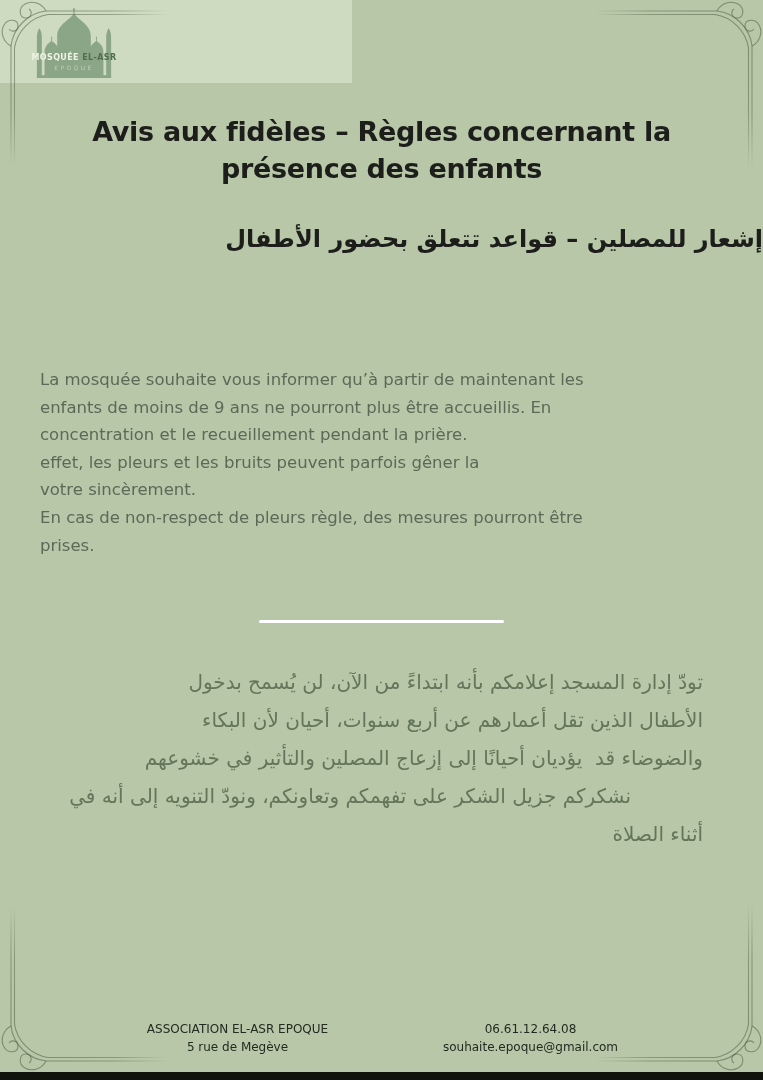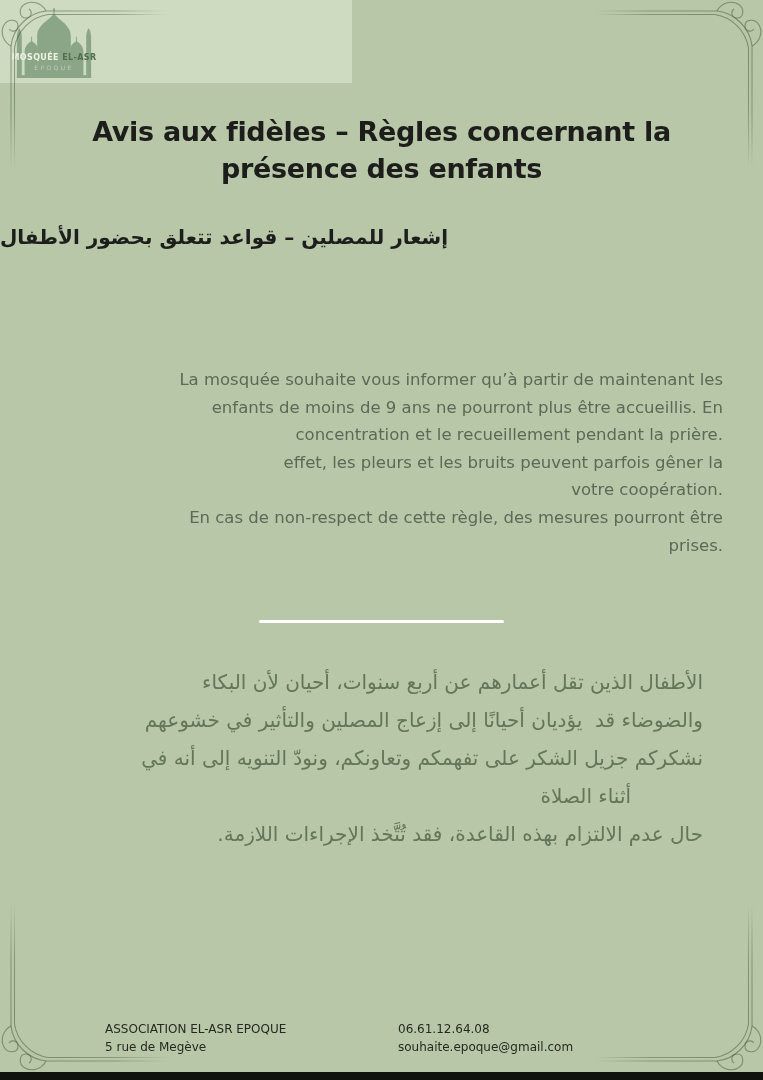"MOSQUÉE EL-ASR" .logo { left: 12px -> 32px }
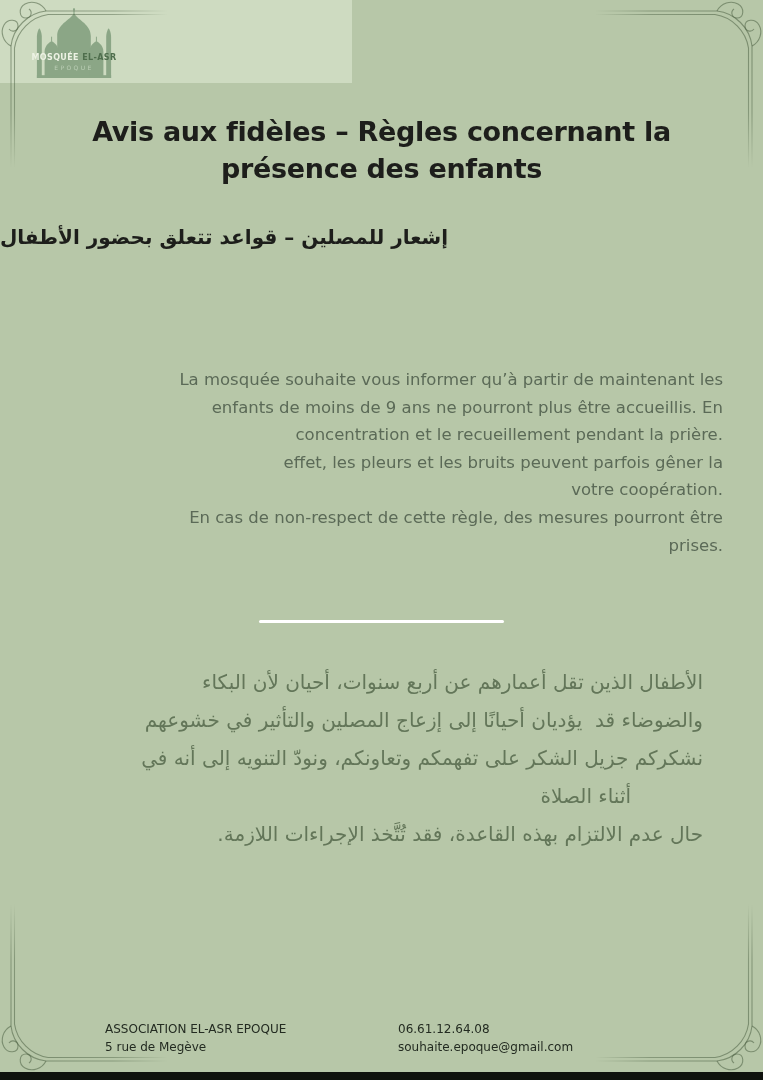"إشعار للمصلين – قواعد تتعلق" .title-ar { font-size: 20px -> 24px; text-align: left -> right }
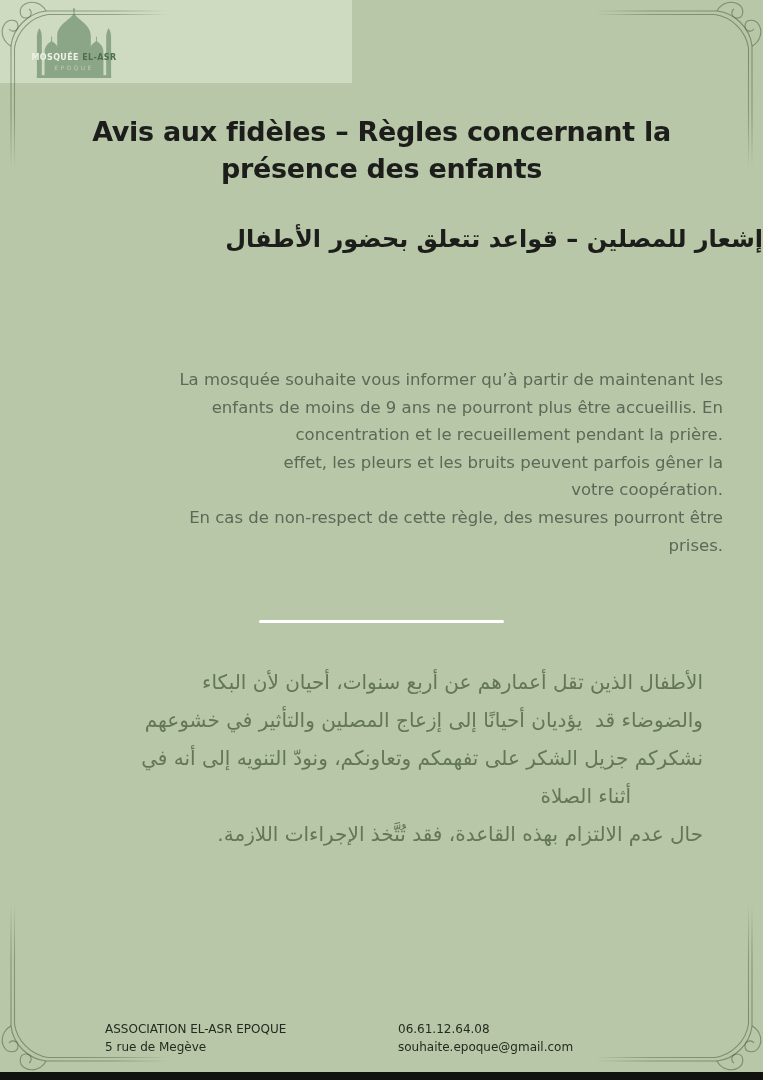"La mosquée souhaite vous informer" .para-fr { text-align: right -> left }
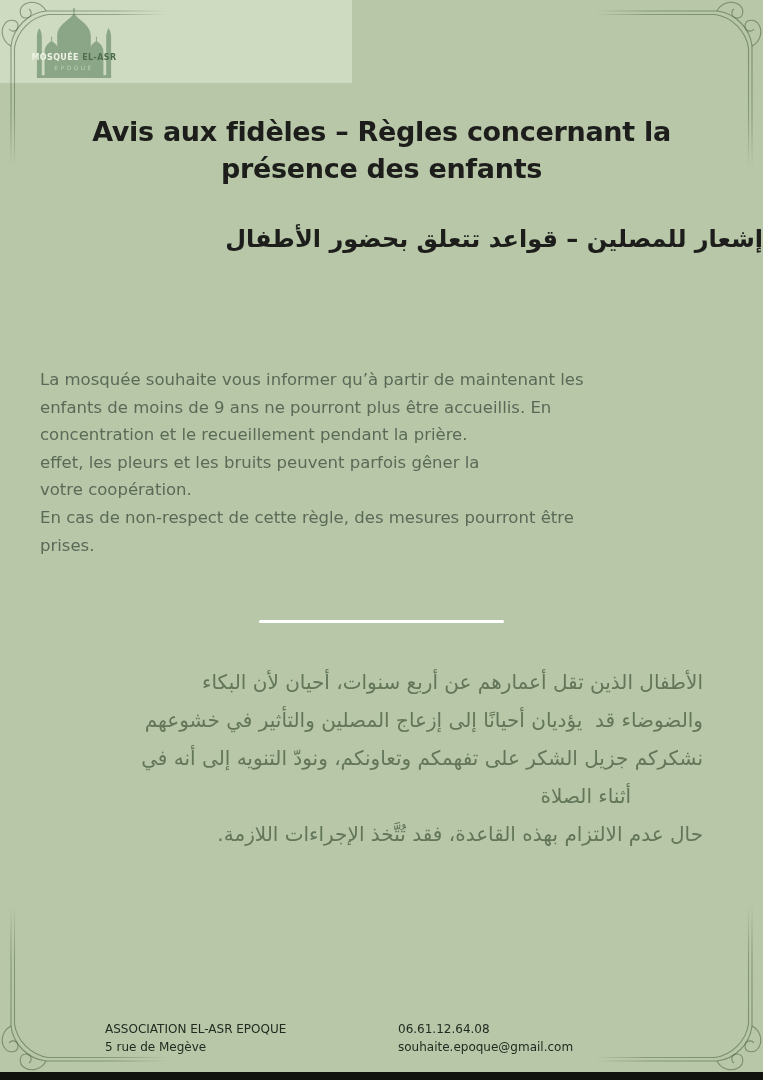"votre coopération." div.line { text: coopération -> sincèrement }
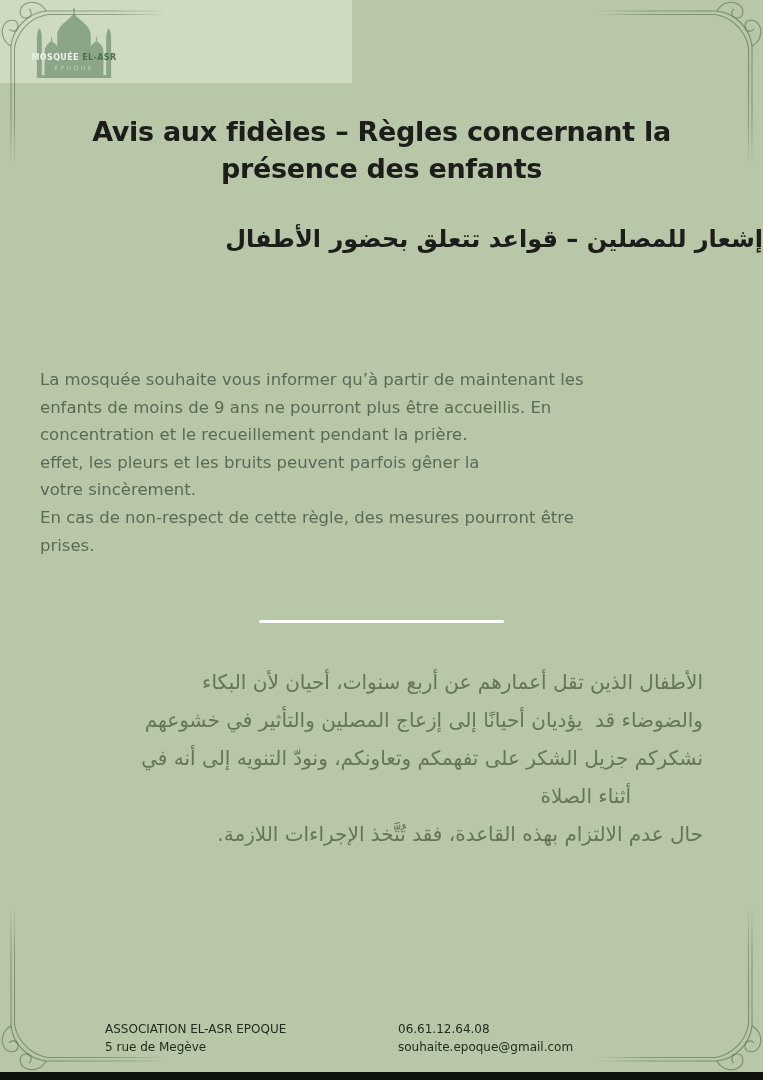"En cas de non-respect de" div.line { text: cette -> pleurs }
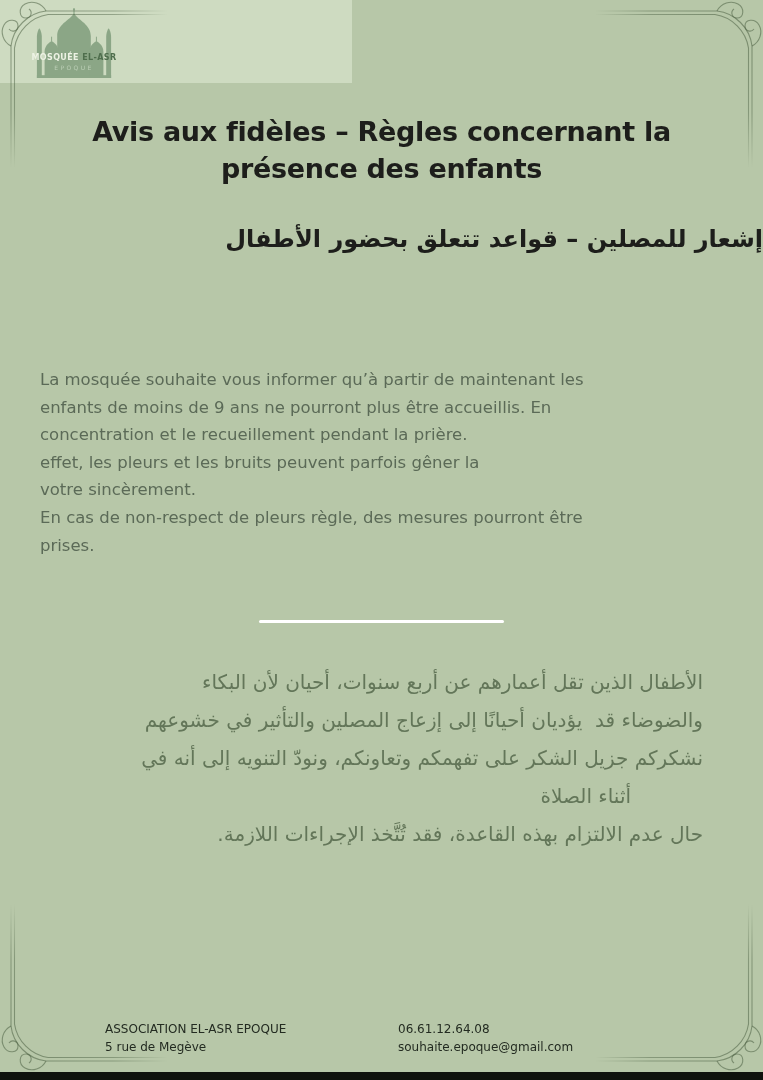"تودّ إدارة المسجد إعلامكم بأنه" div.line { html: none -> <div>تودّ إدارة المسجد إعلامكم بأنه ابتداءً من الآن، لن يُسمح بدخول</div> }
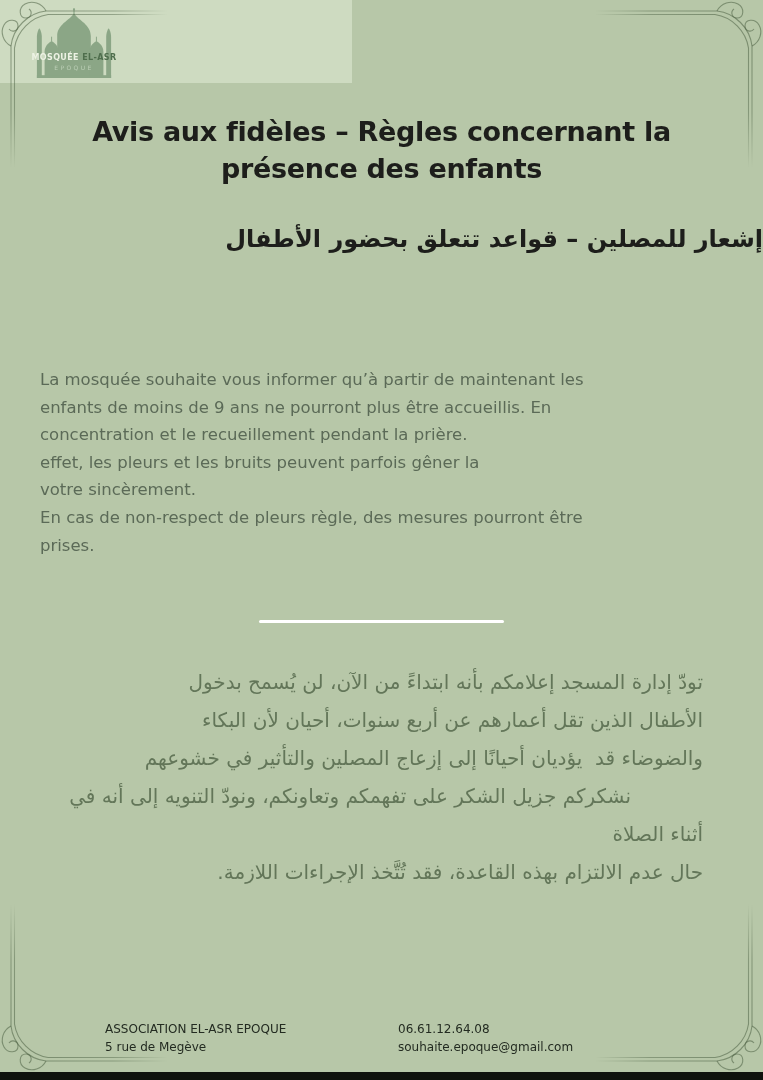"حال عدم الالتزام بهذه القاعدة،" div.line { html: <div>حال عدم الالتزام بهذه القاعدة، فقد تُتَّخذ الإجراءات اللازمة.</div> -> none }
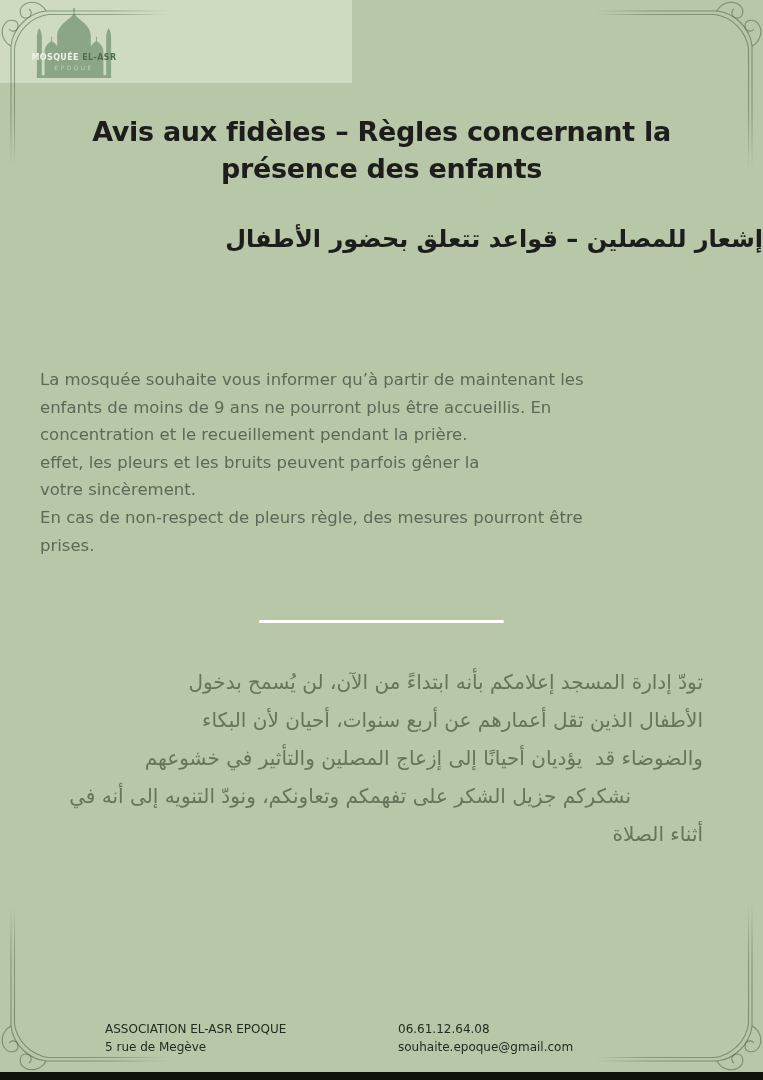"ASSOCIATION EL-ASR EPOQUE" .footer-left { text-align: none -> center }
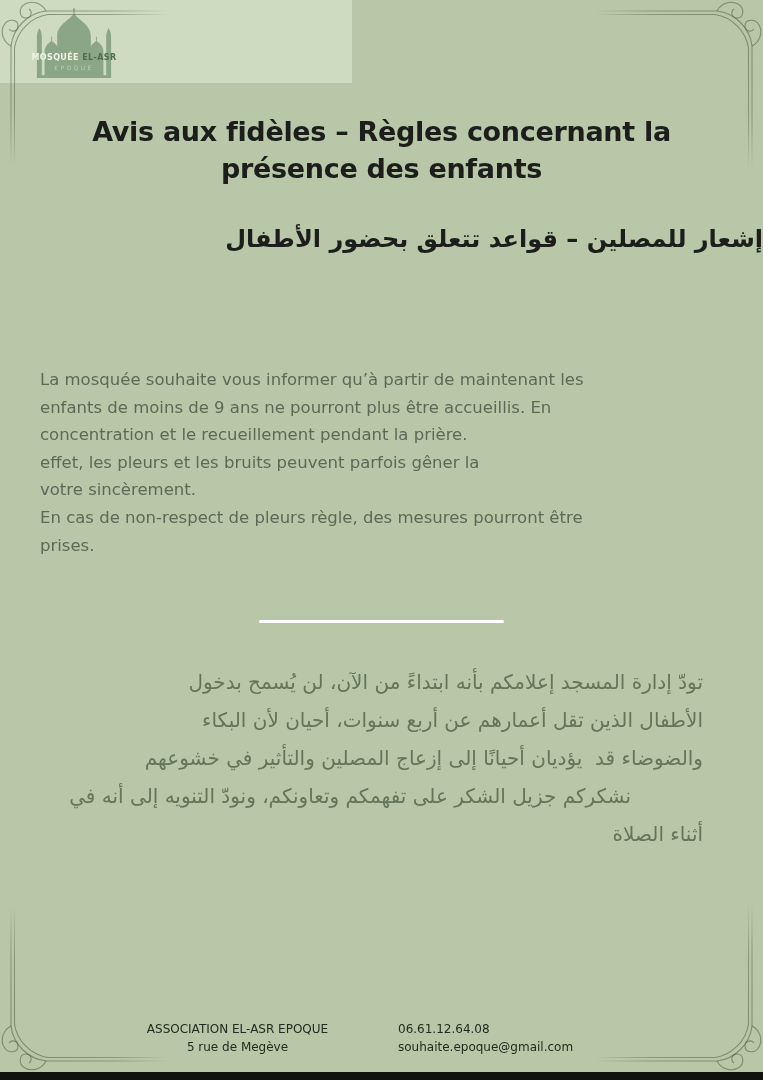"06.61.12.64.08" .footer-right { text-align: none -> center }
